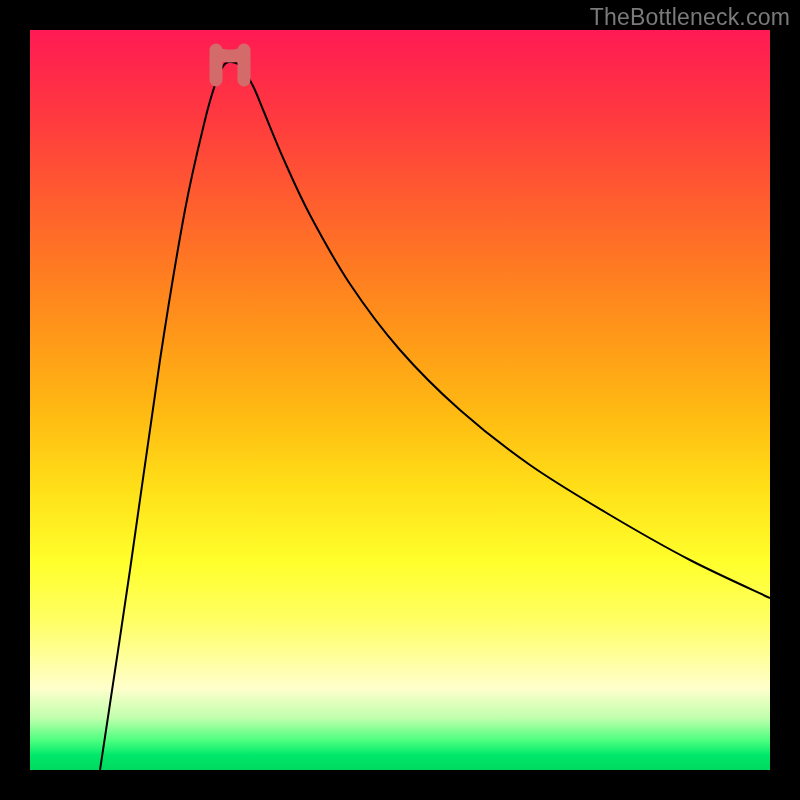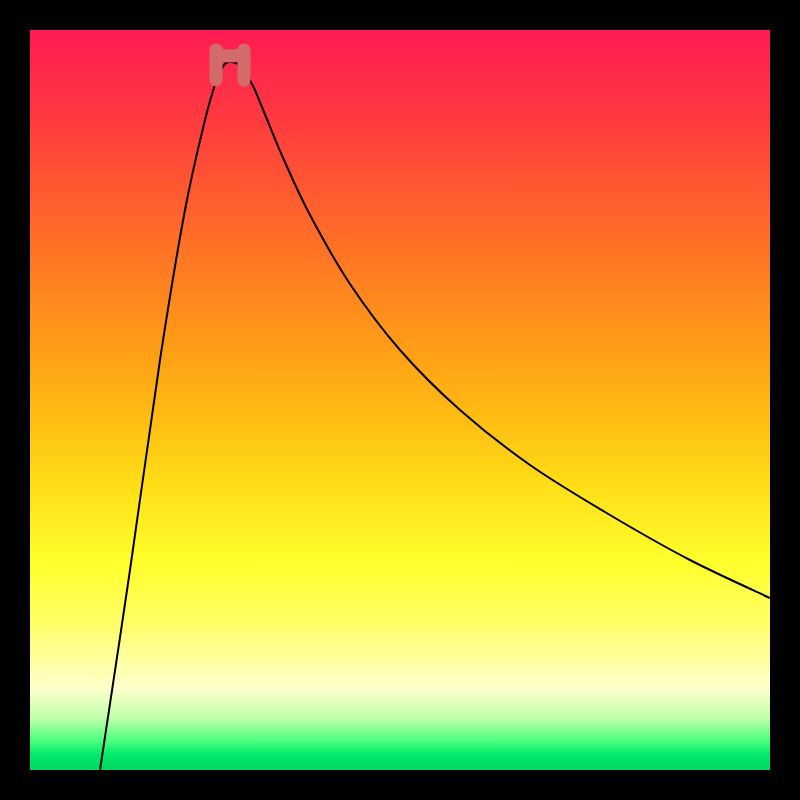"TheBottleneck.com" div.watermark { html: none -> <div>TheBottleneck.com</div> }
